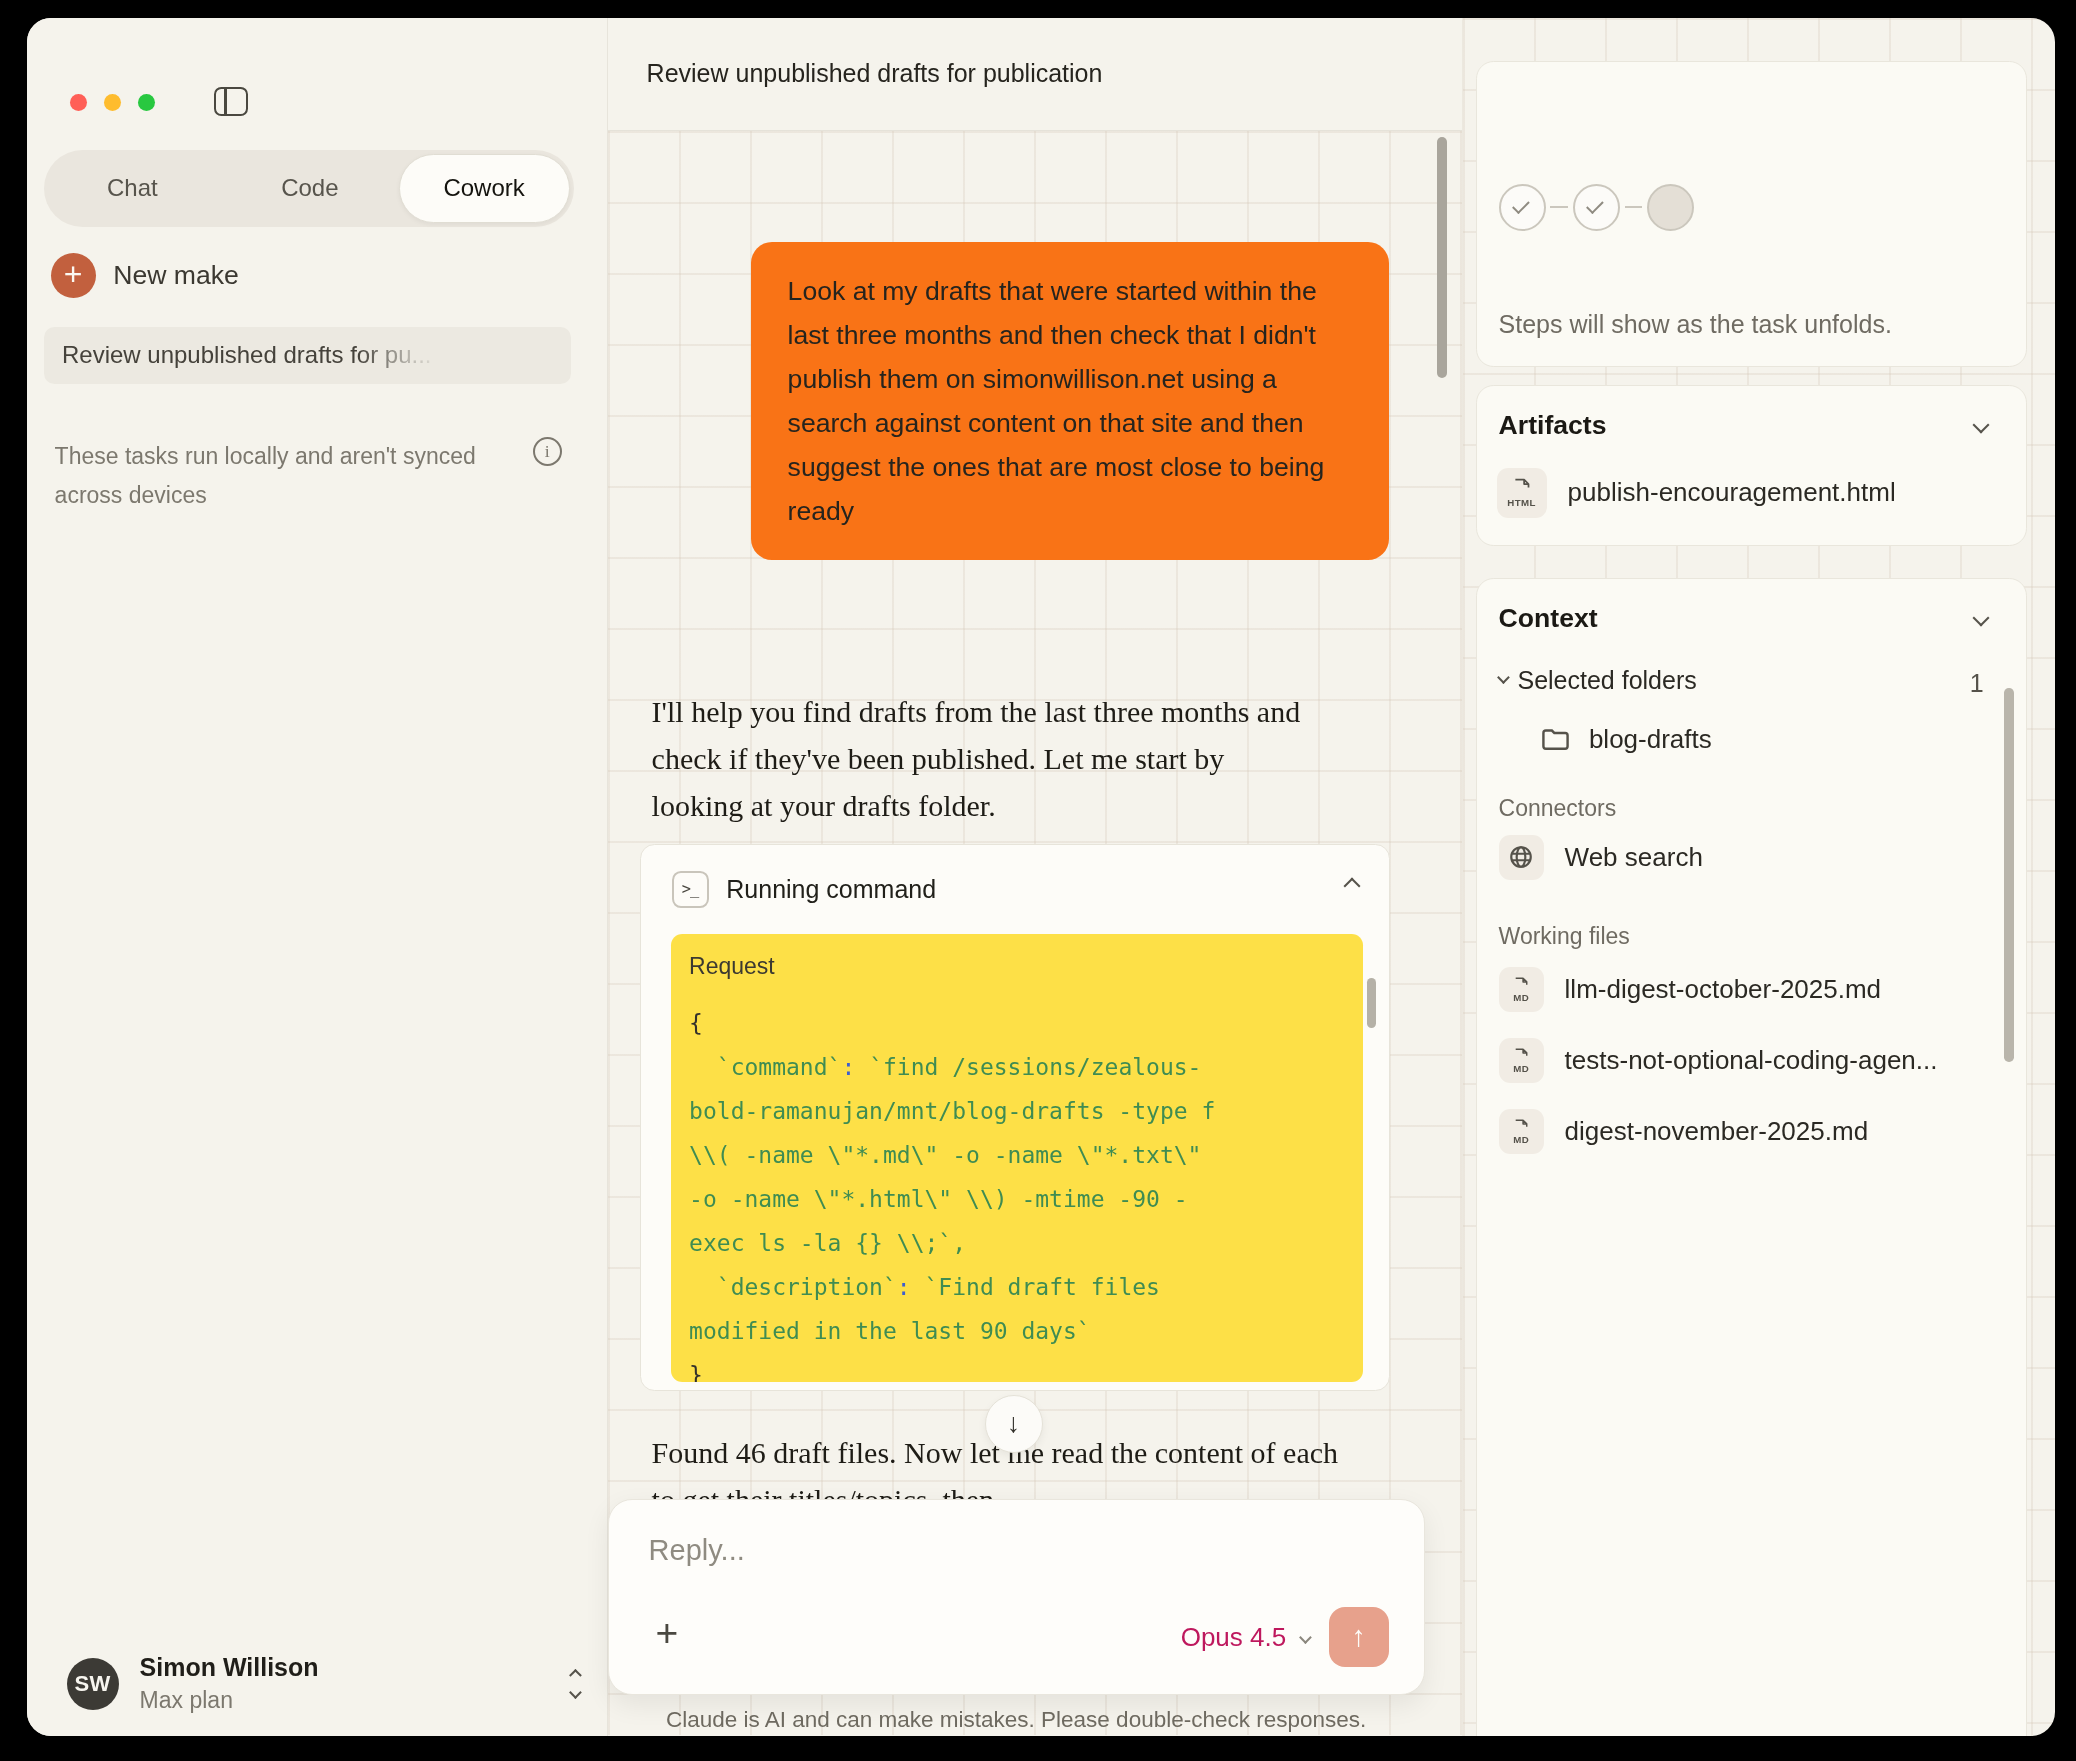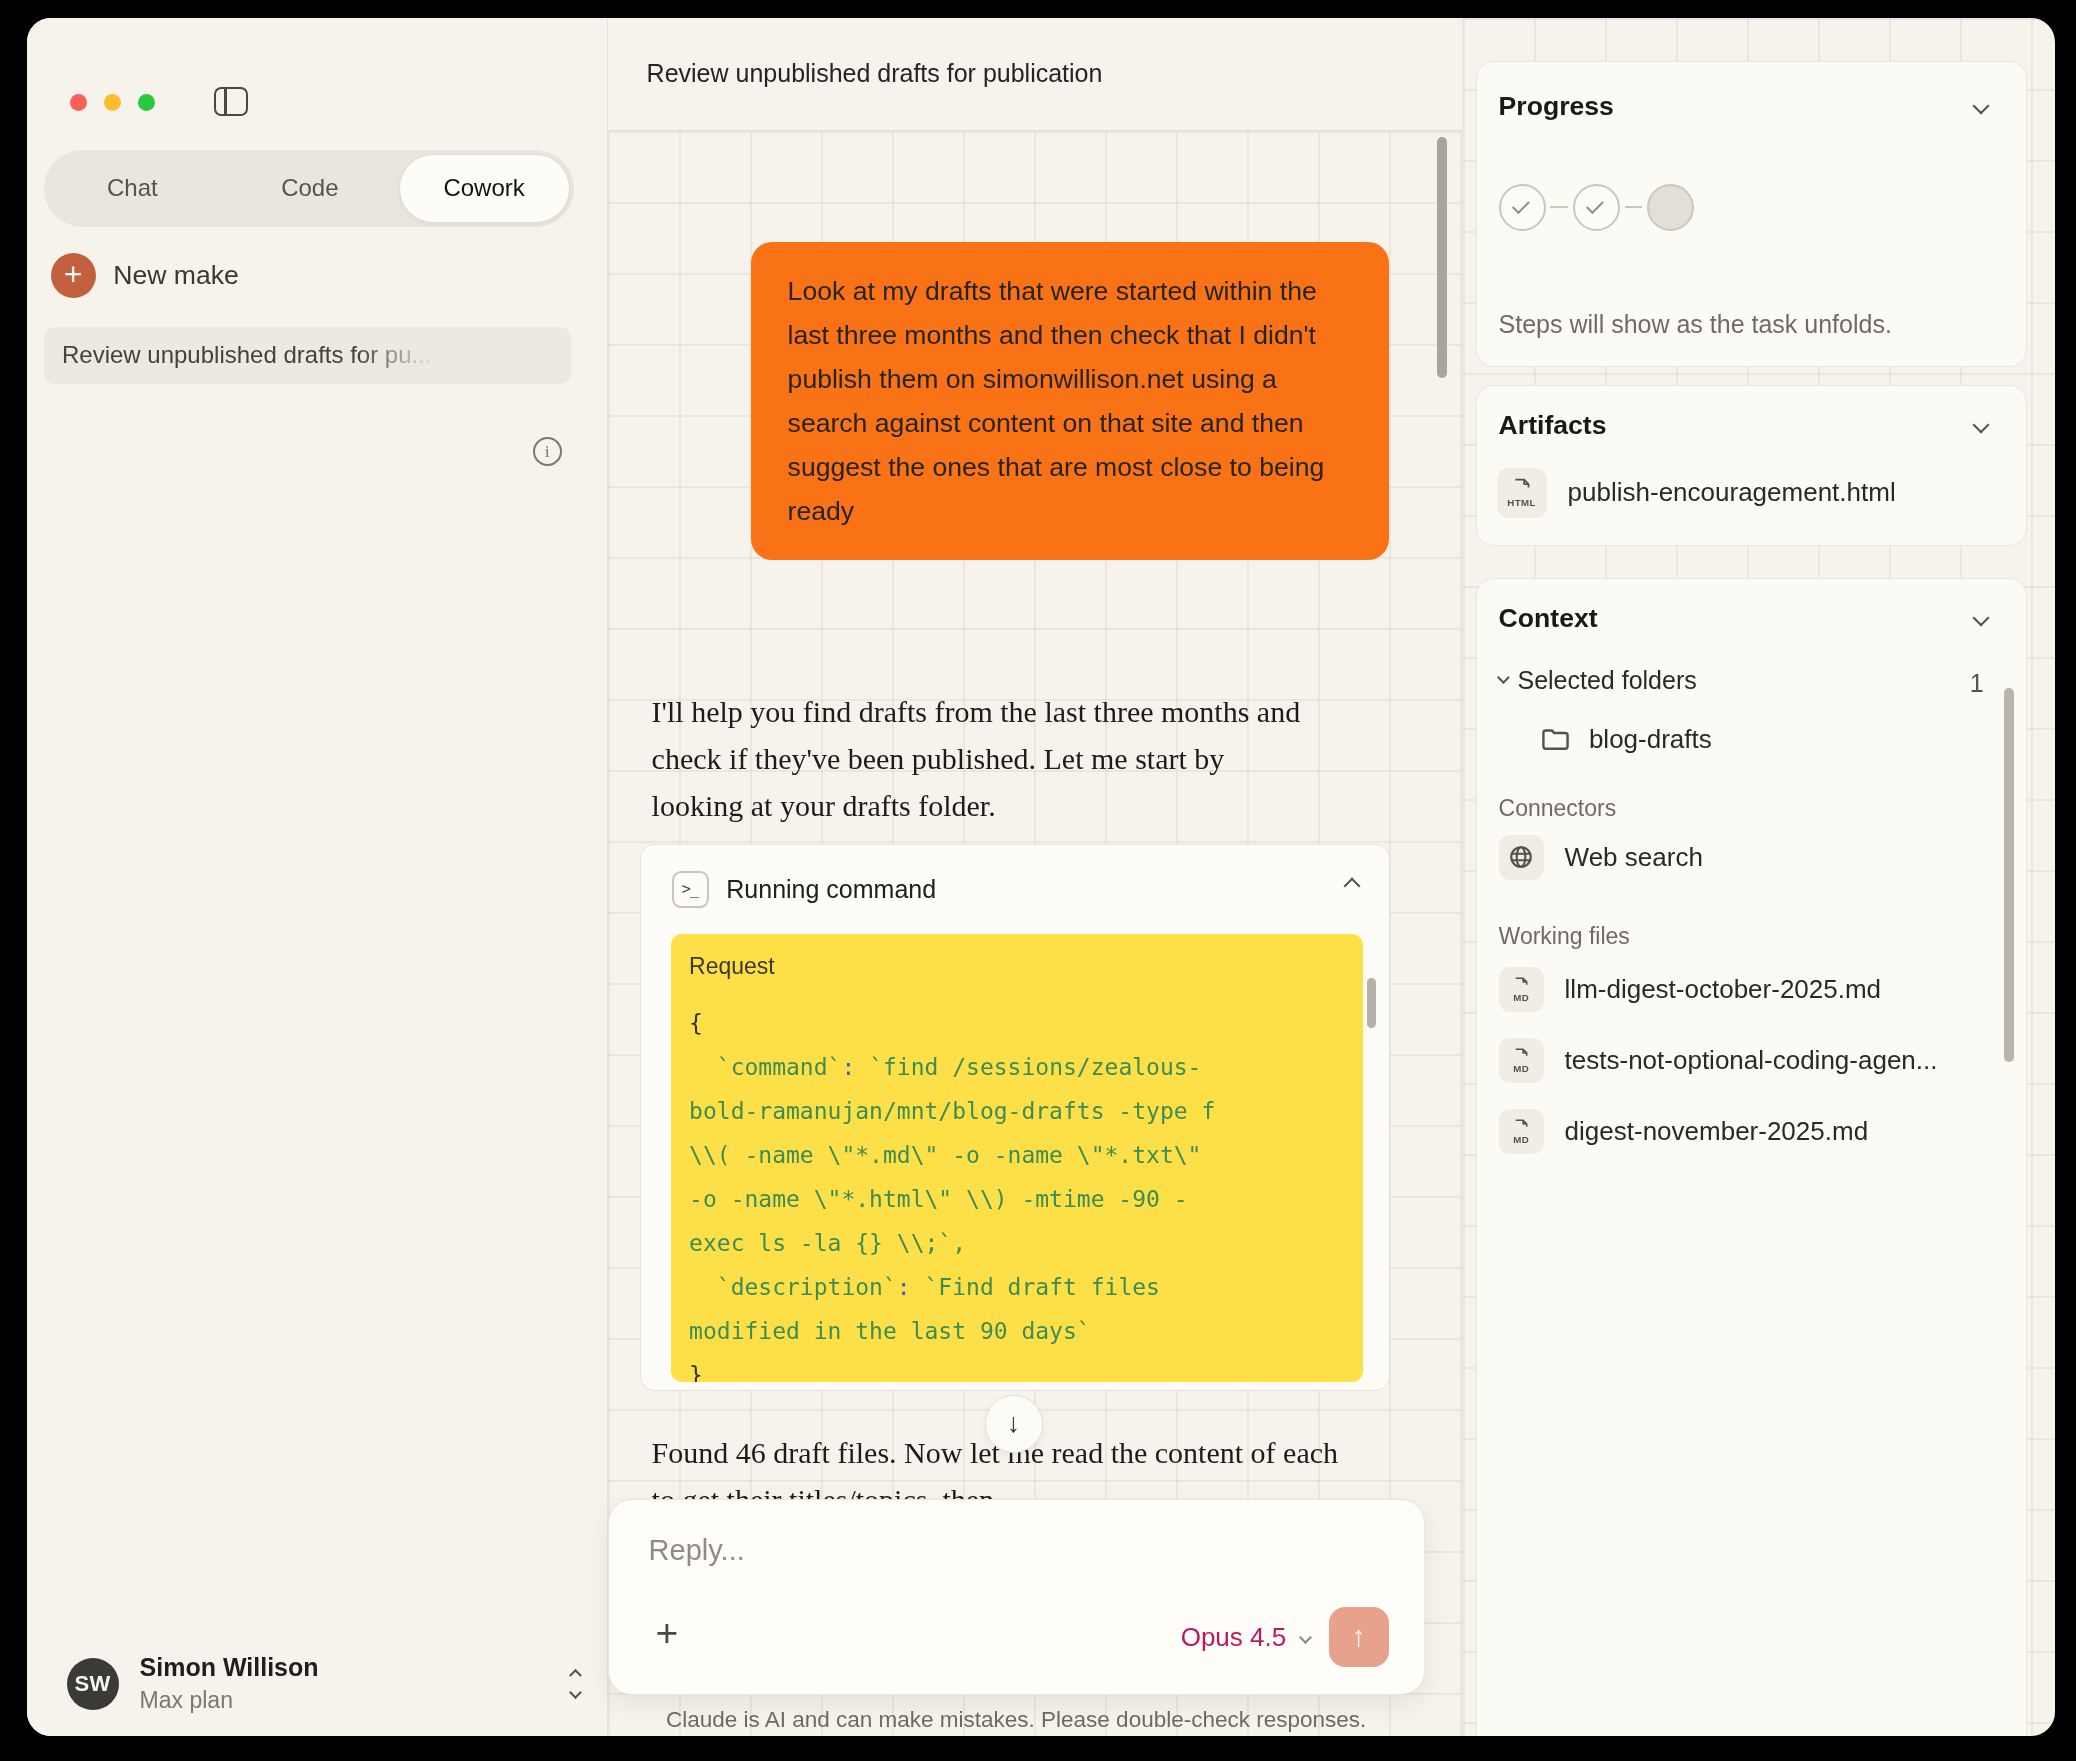"Progress" div.card-title-row { html: <div> <div>Progress</div> <span></span> </div> -> none }
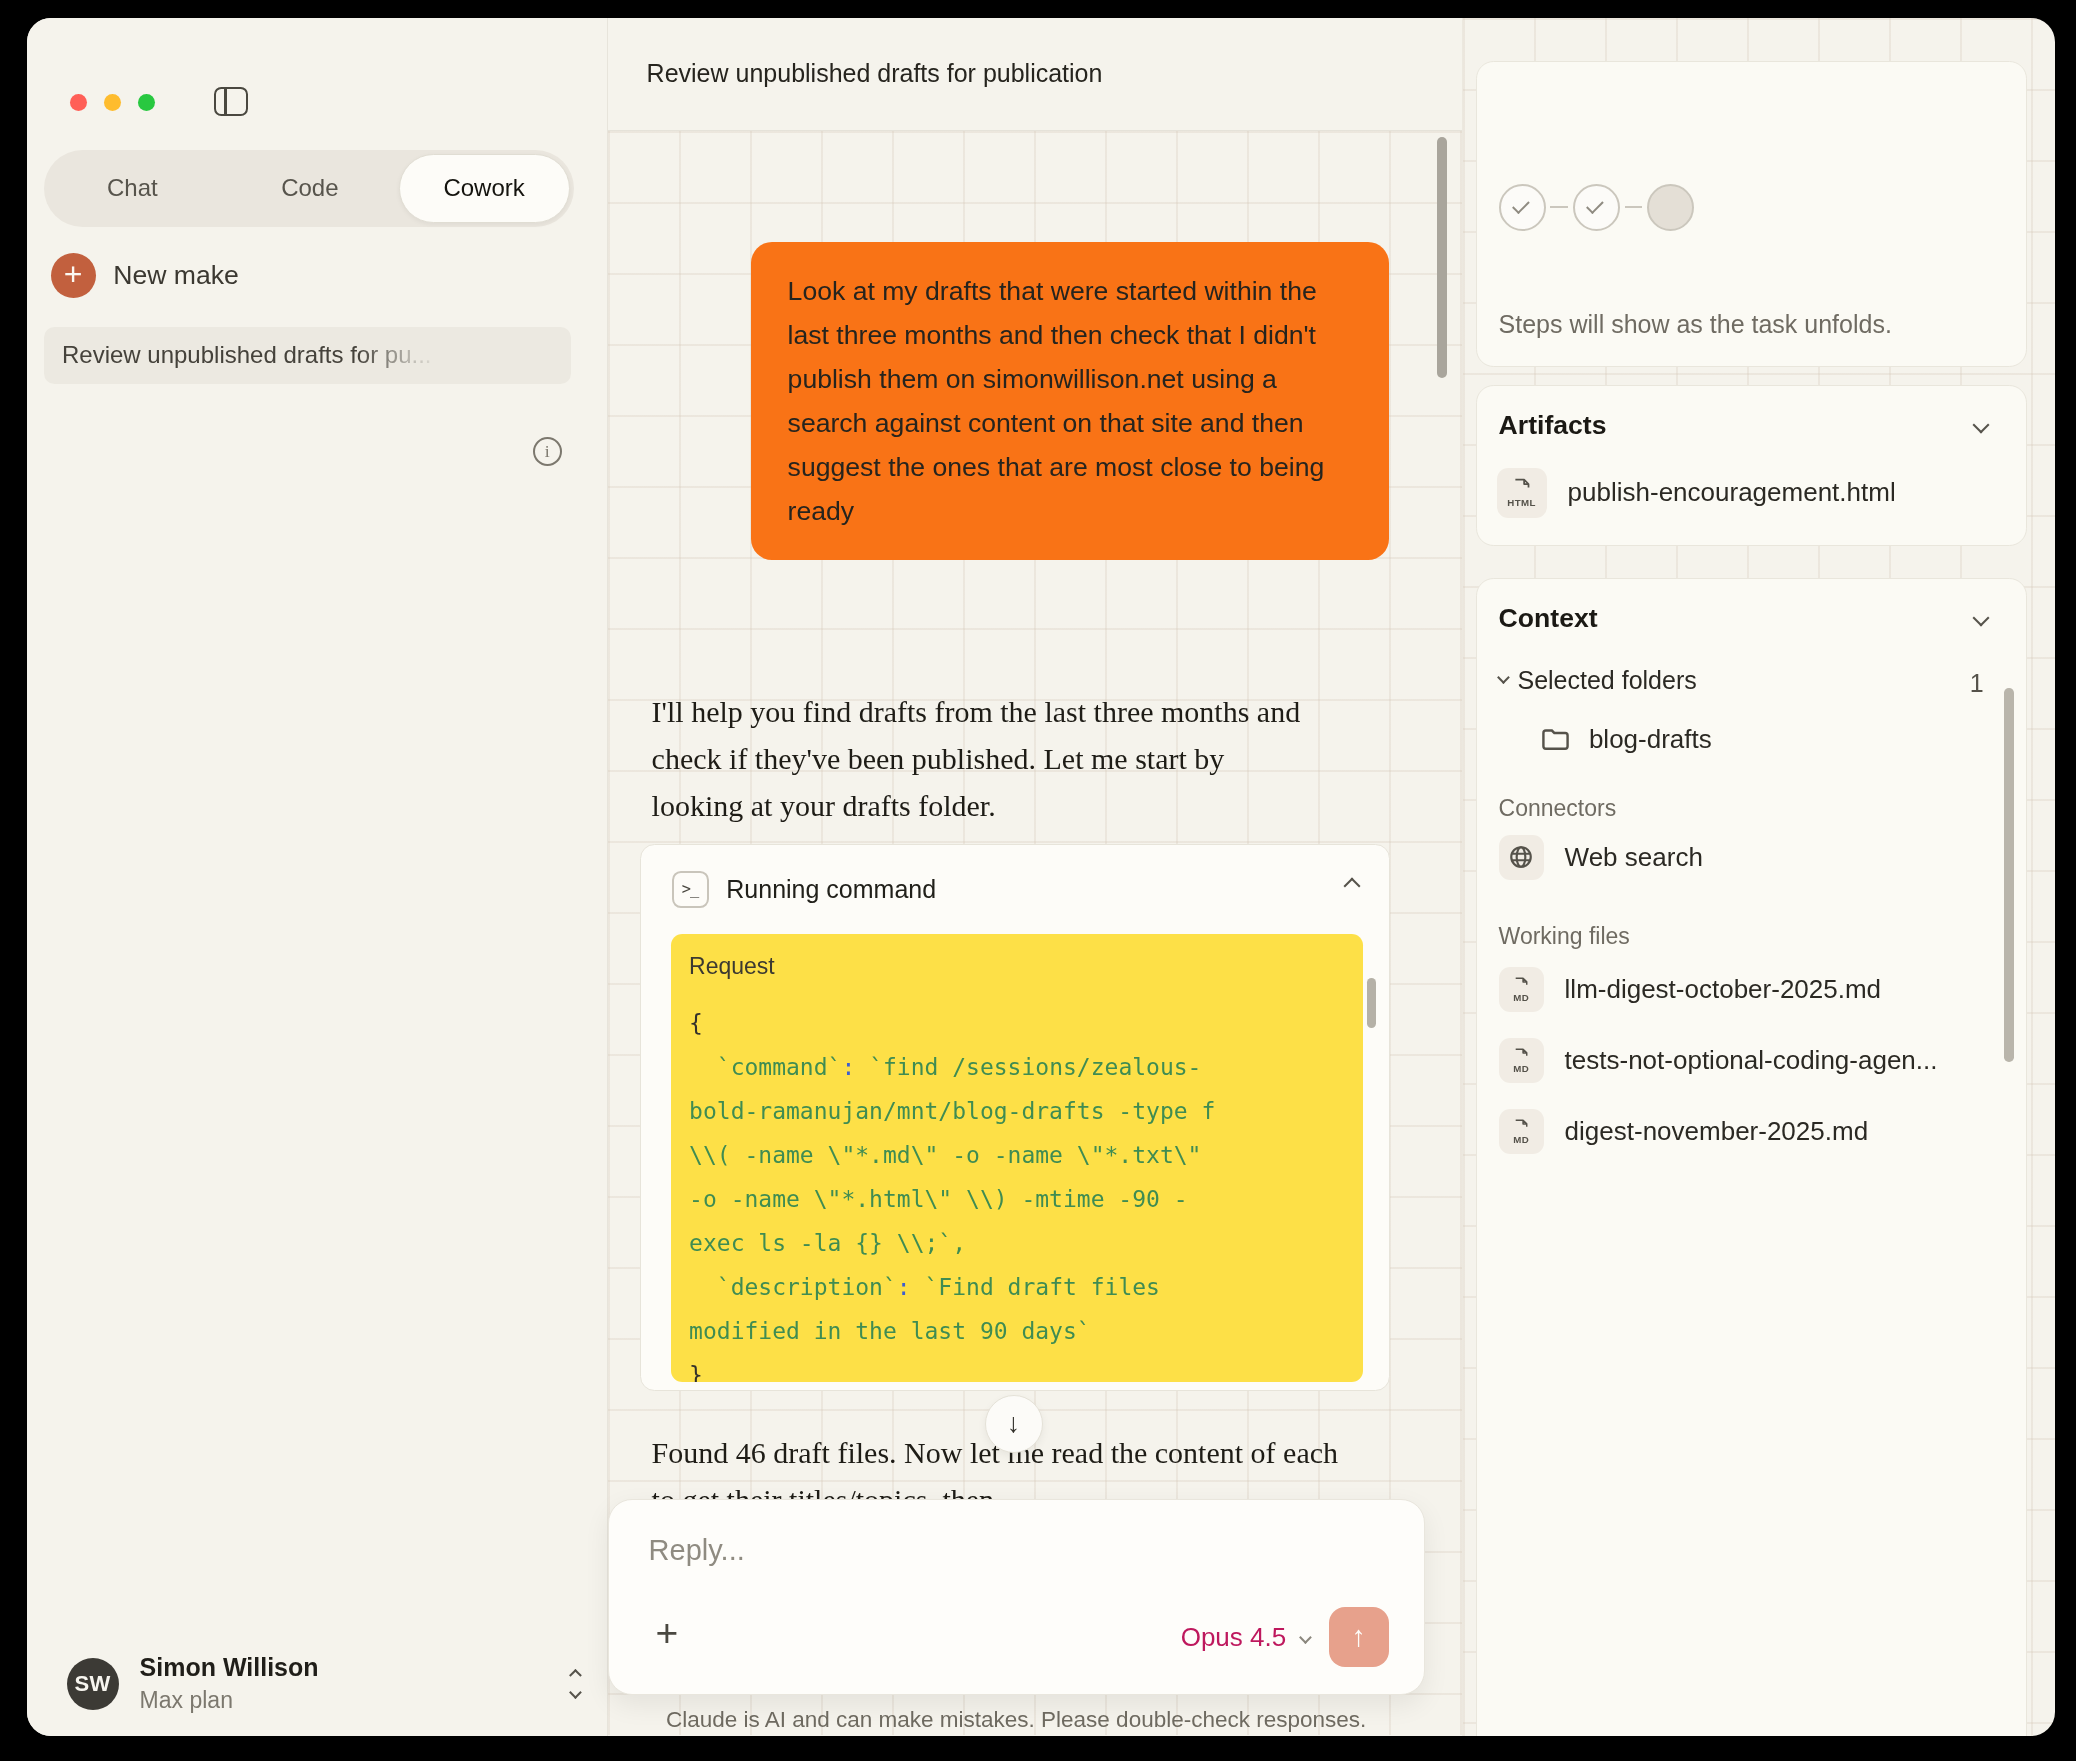"These tasks run locally and" div.sync-note { html: none -> <div>These tasks run locally and aren't synced across devices</div> }
